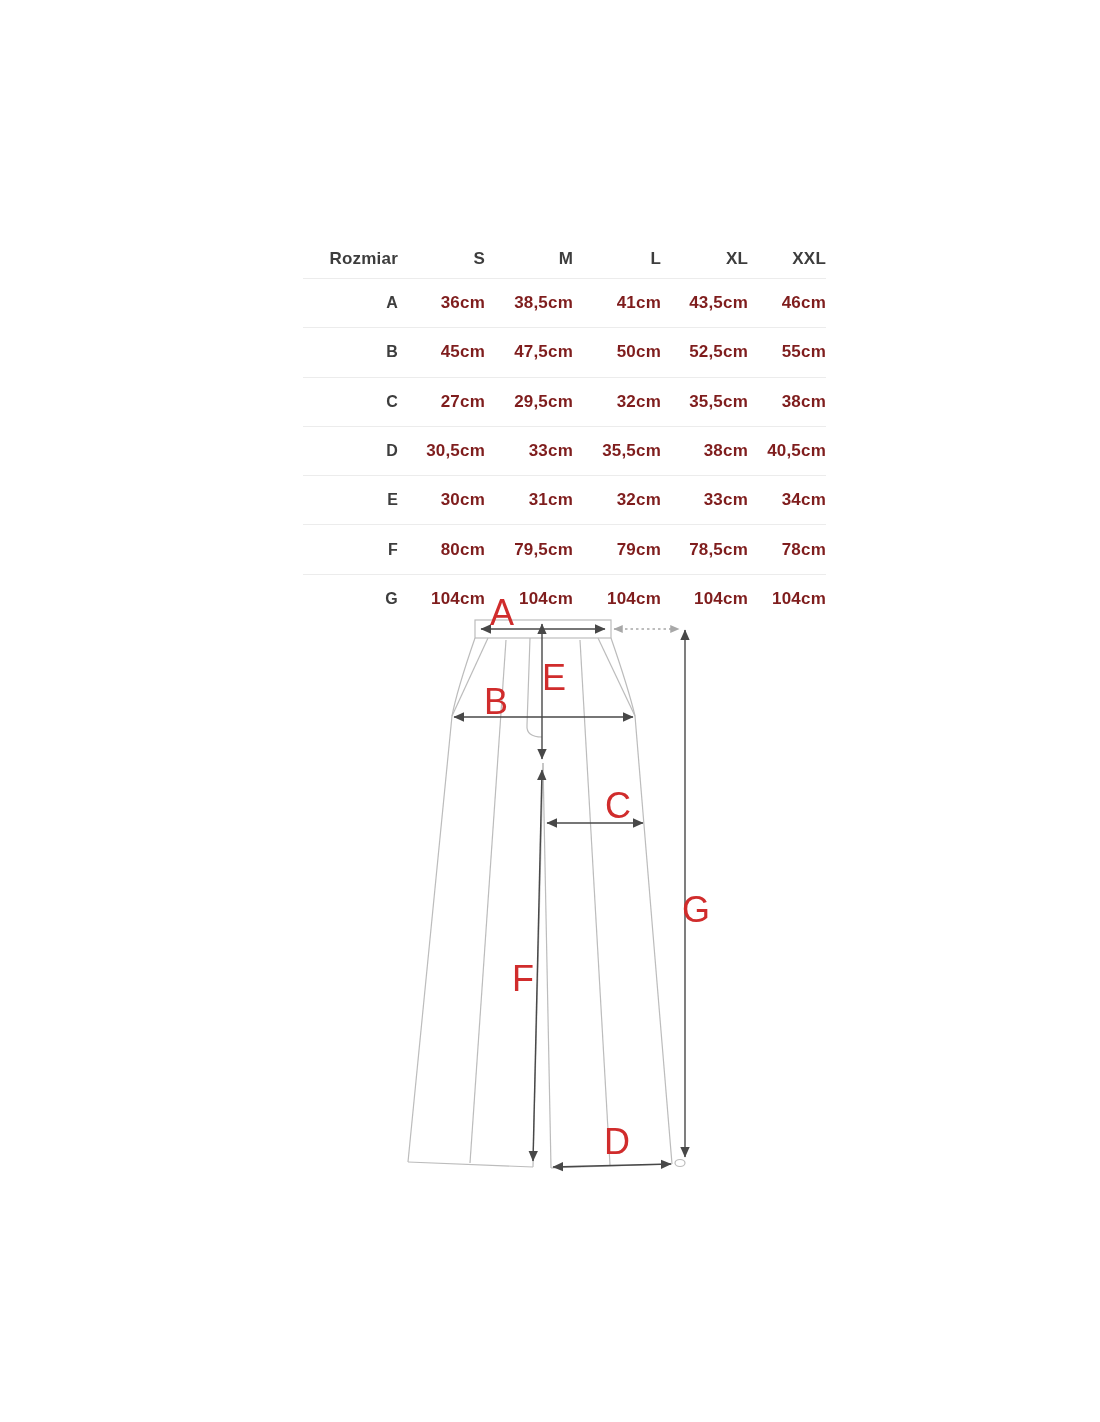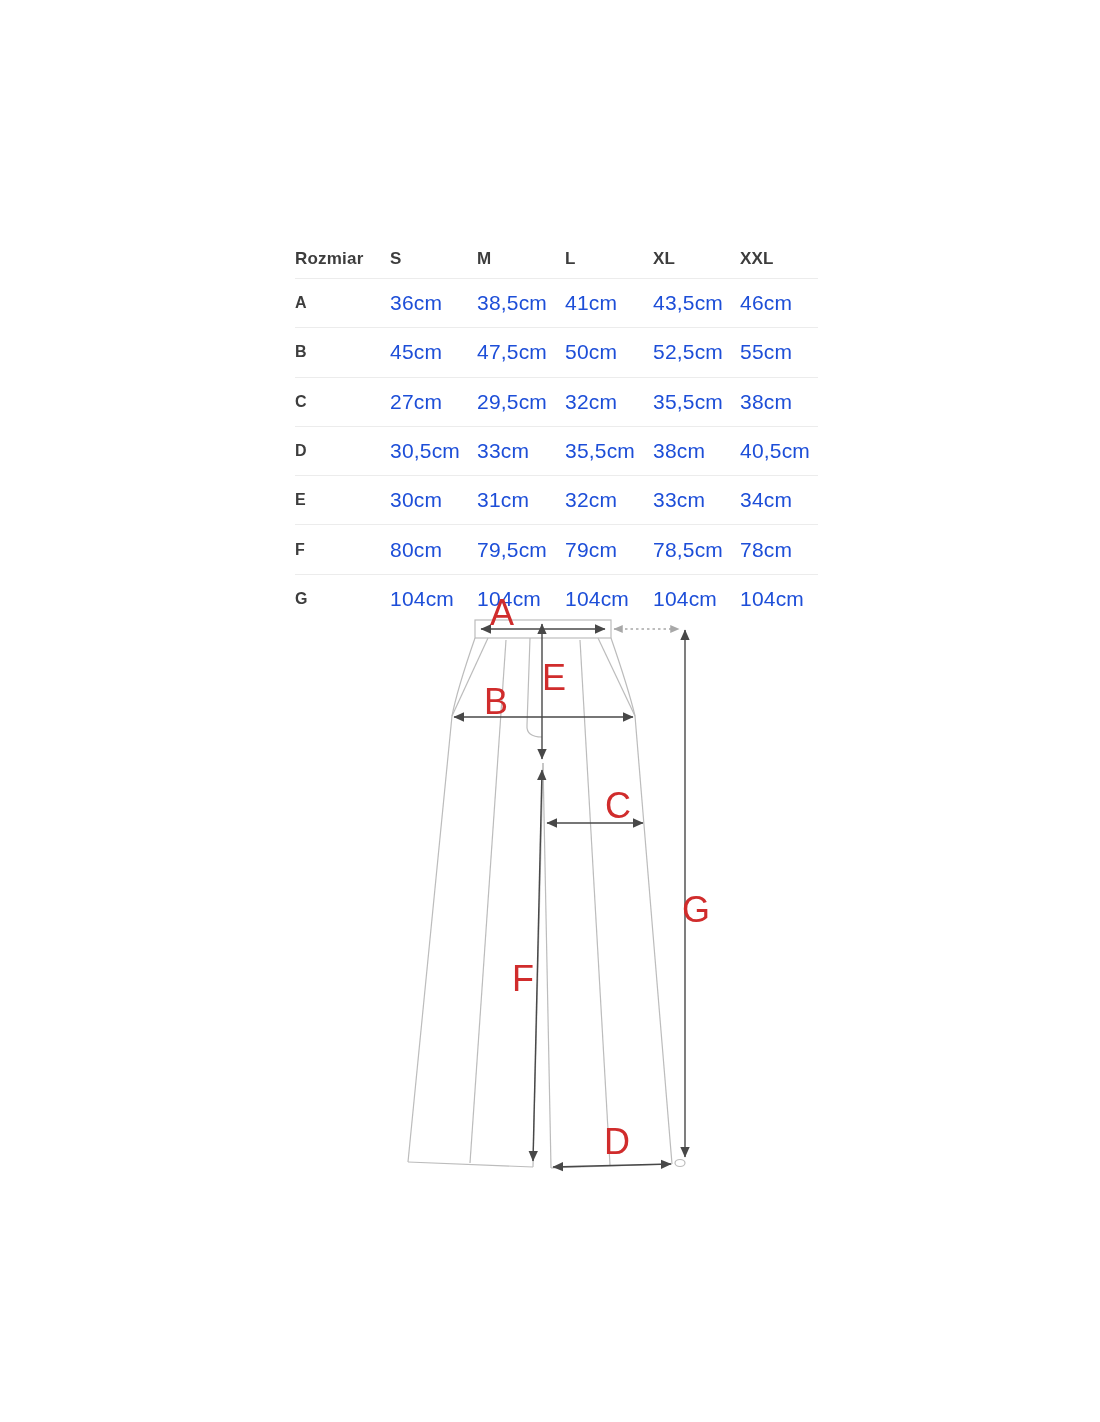"Rozmiar" .size-table { left: 295px -> 303px; text-align: none -> right }
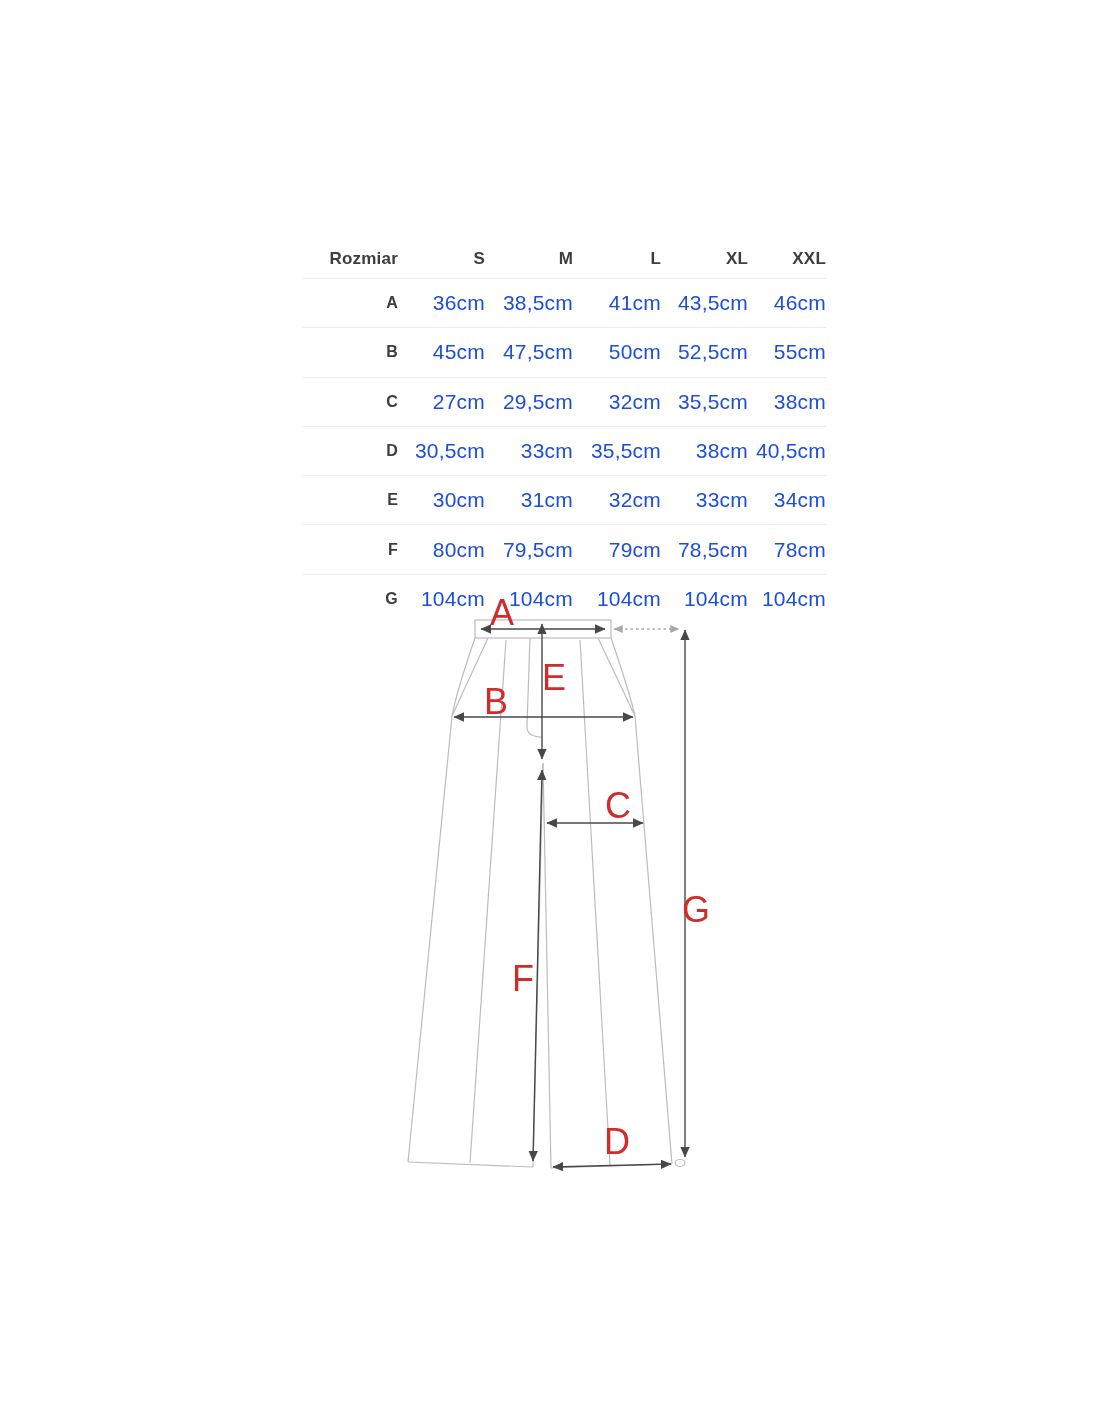"36cm" .v-cell { color: #1d4ed8 -> #7f1d1d; font-size: 21px -> 17px; font-weight: 400 -> 700 }
